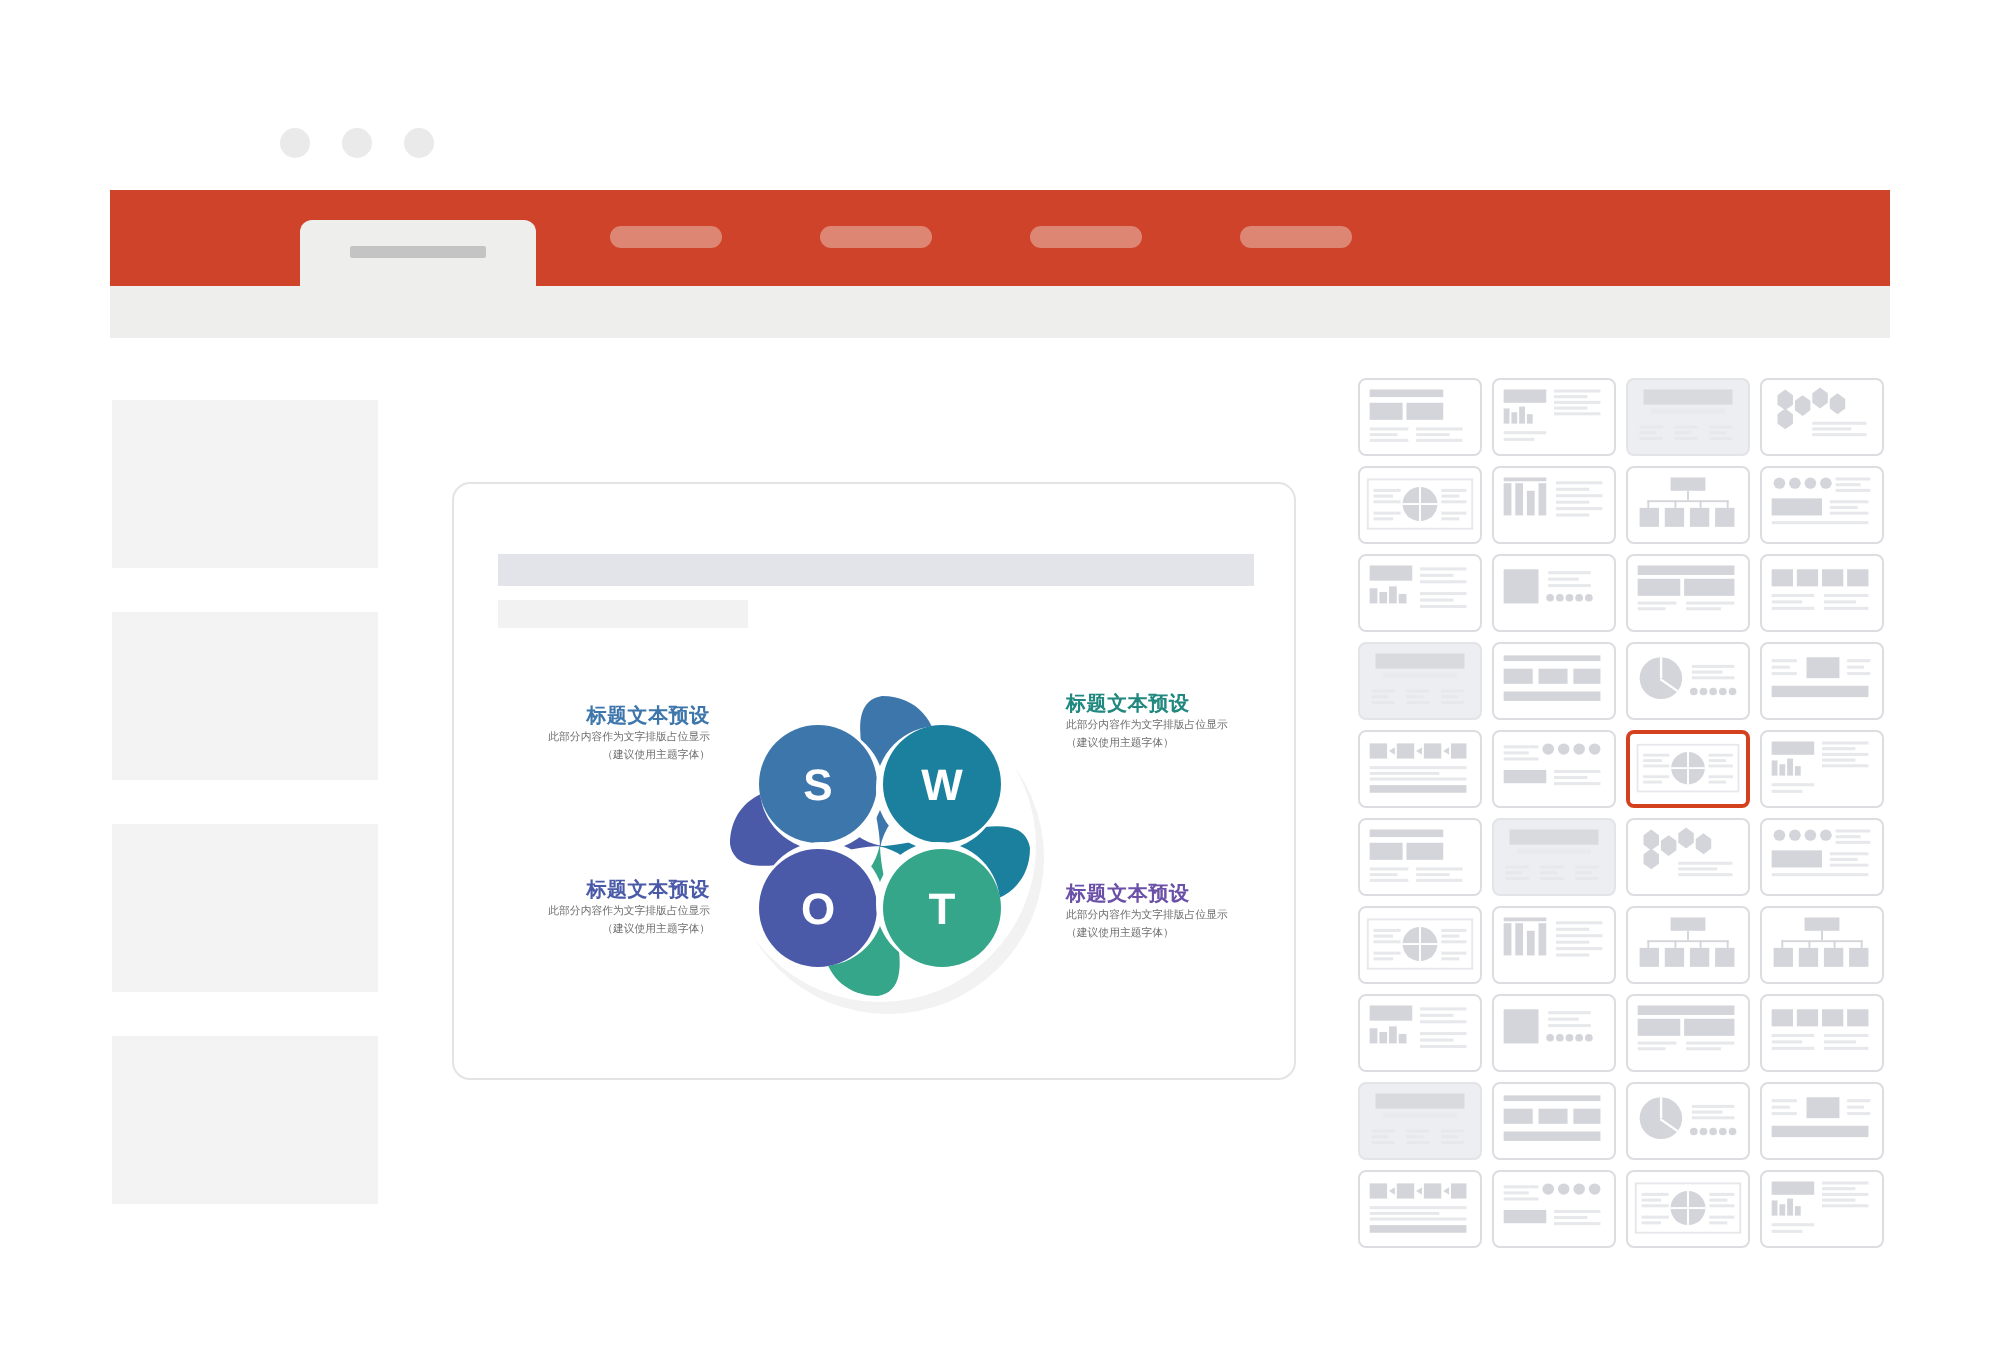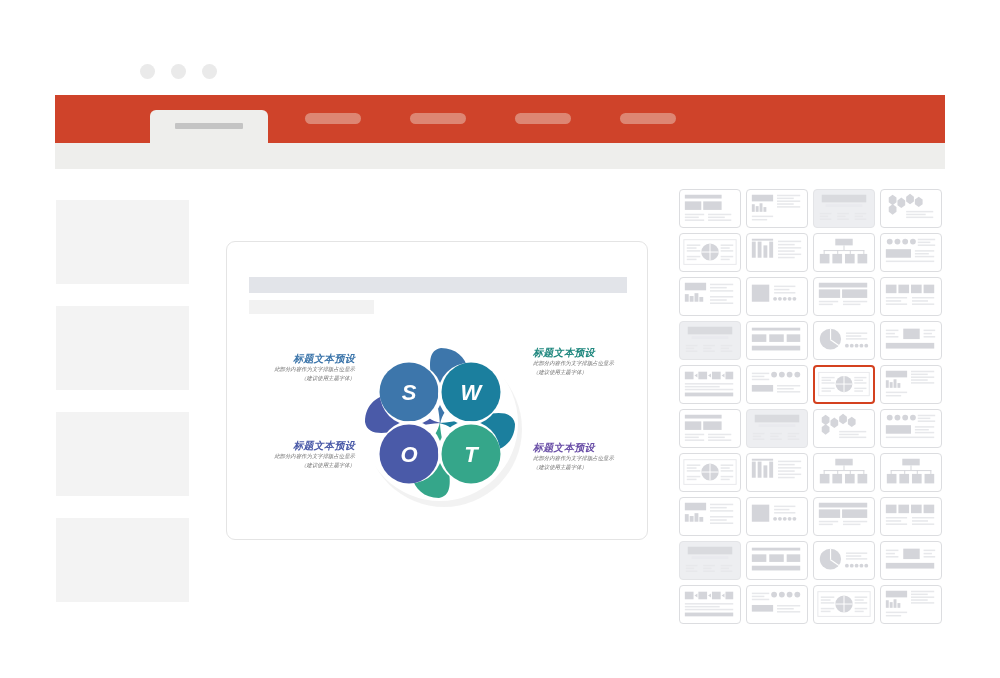"标题文本预设" #app { font-style: italic -> none }
